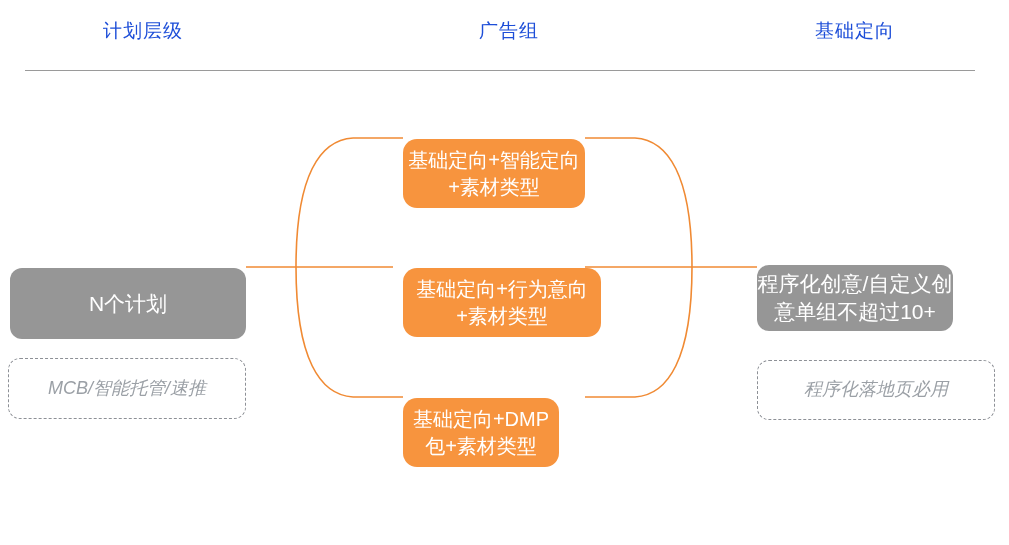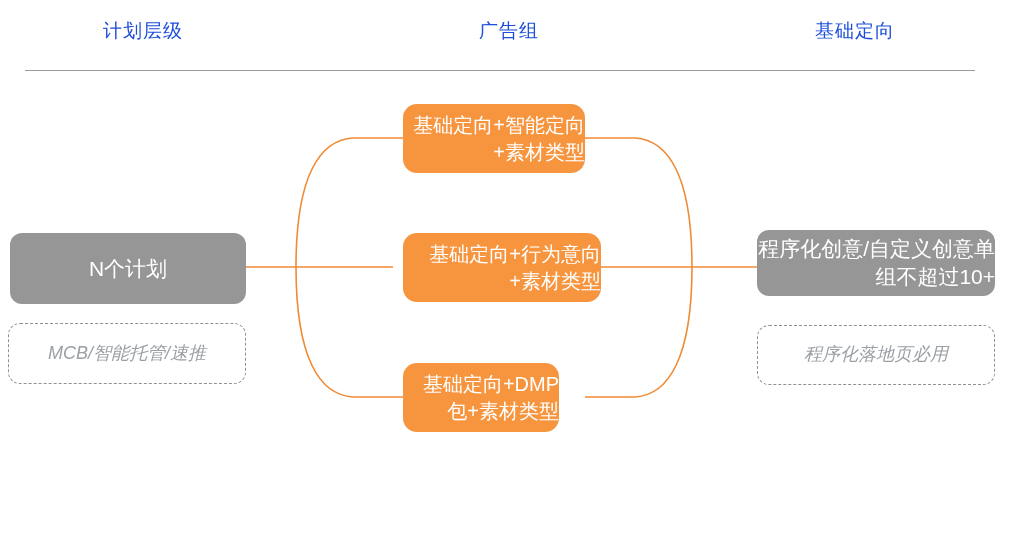"基础定向+智能定向+素材类型" .node { margin-top: none -> 35px; text-align: right -> center }
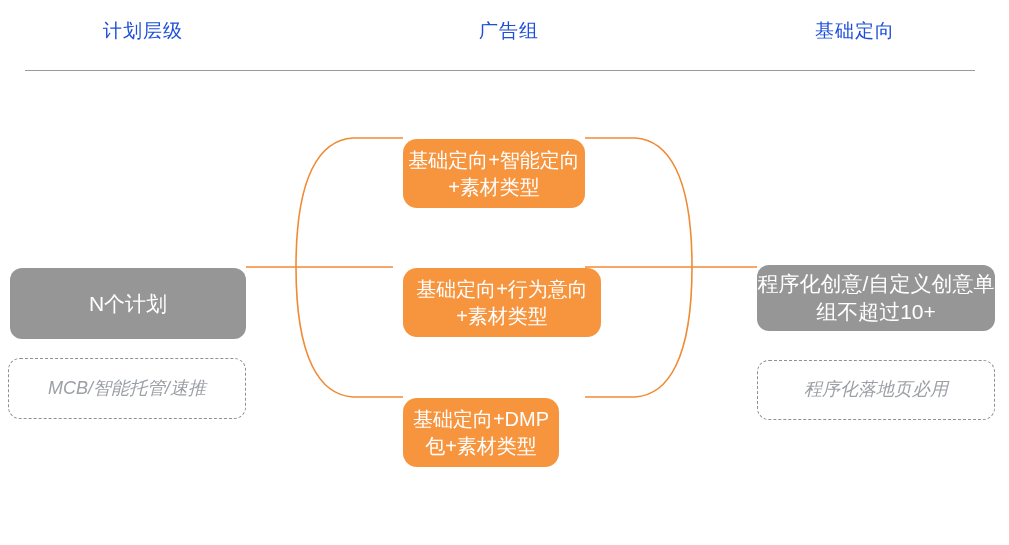"程序化创意/自定义创意单组不超过10+" #node-creative { width: 238px -> 196px }
